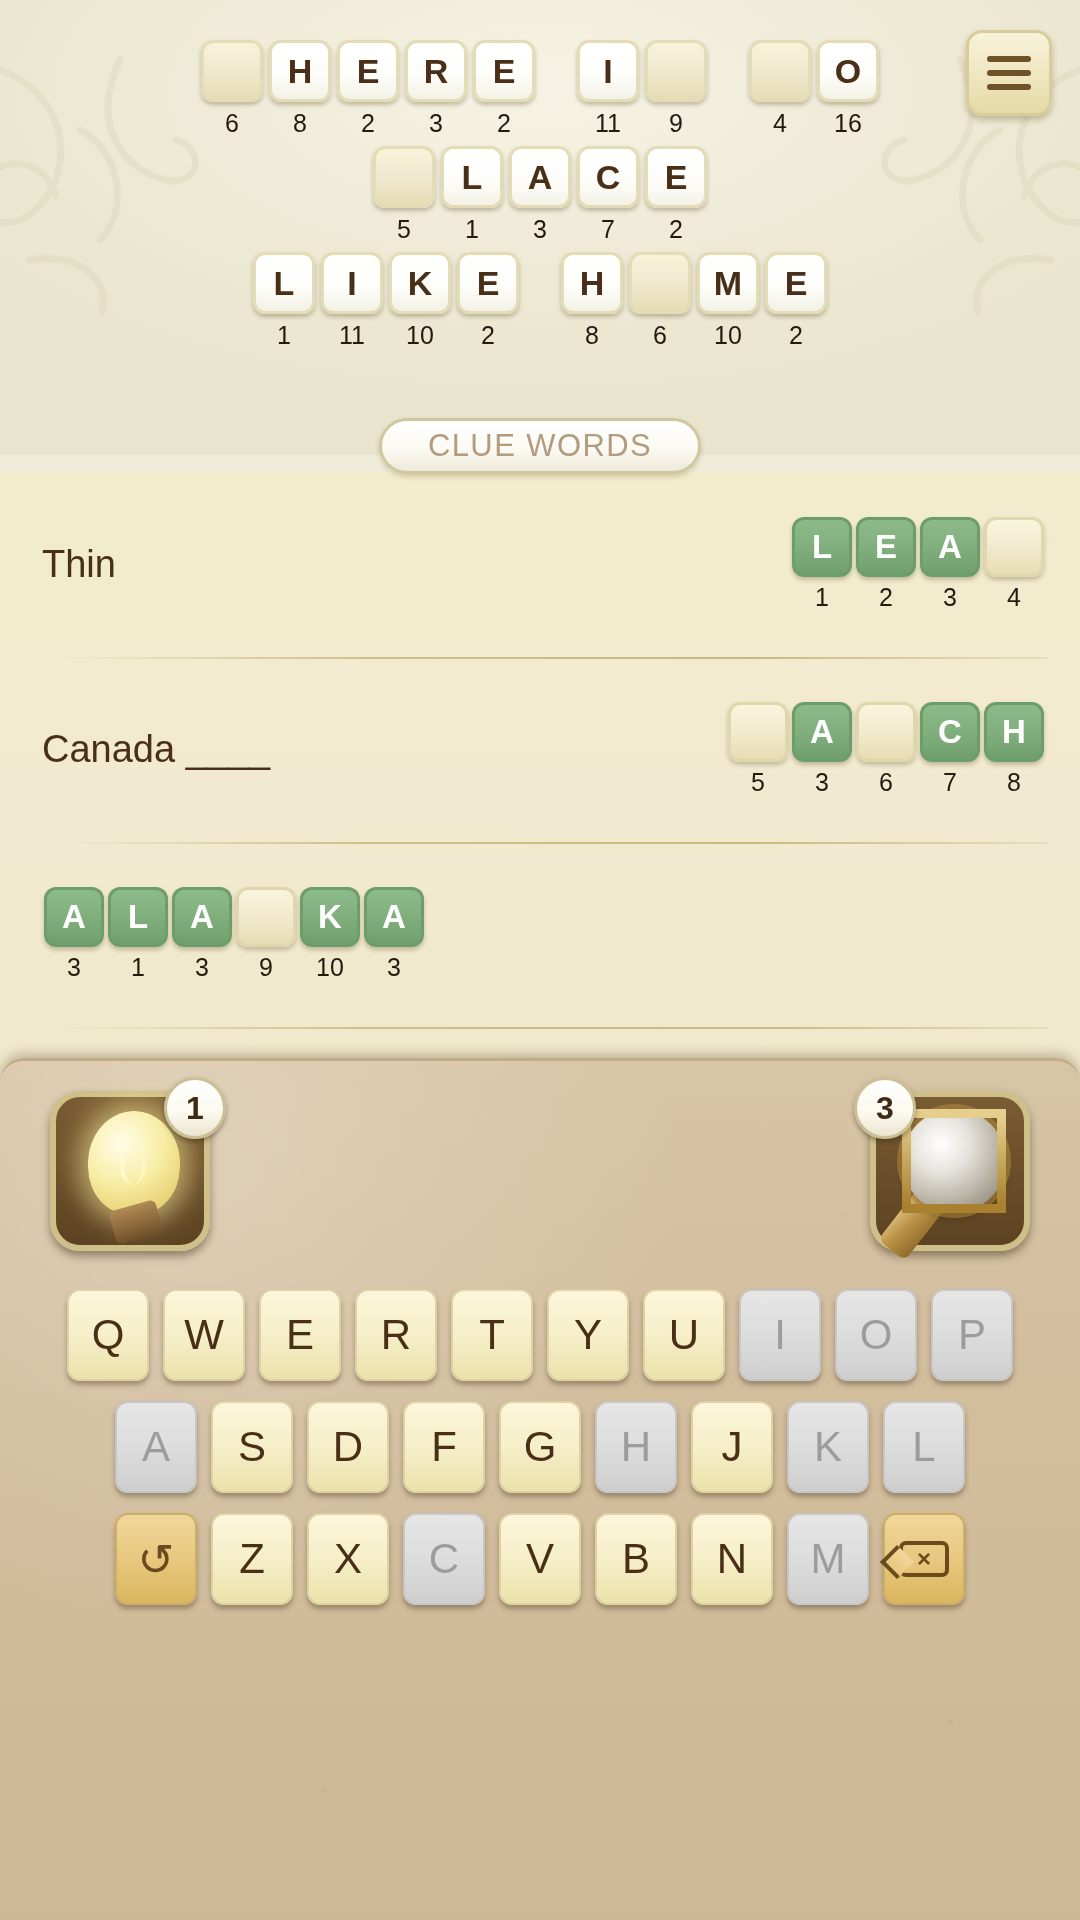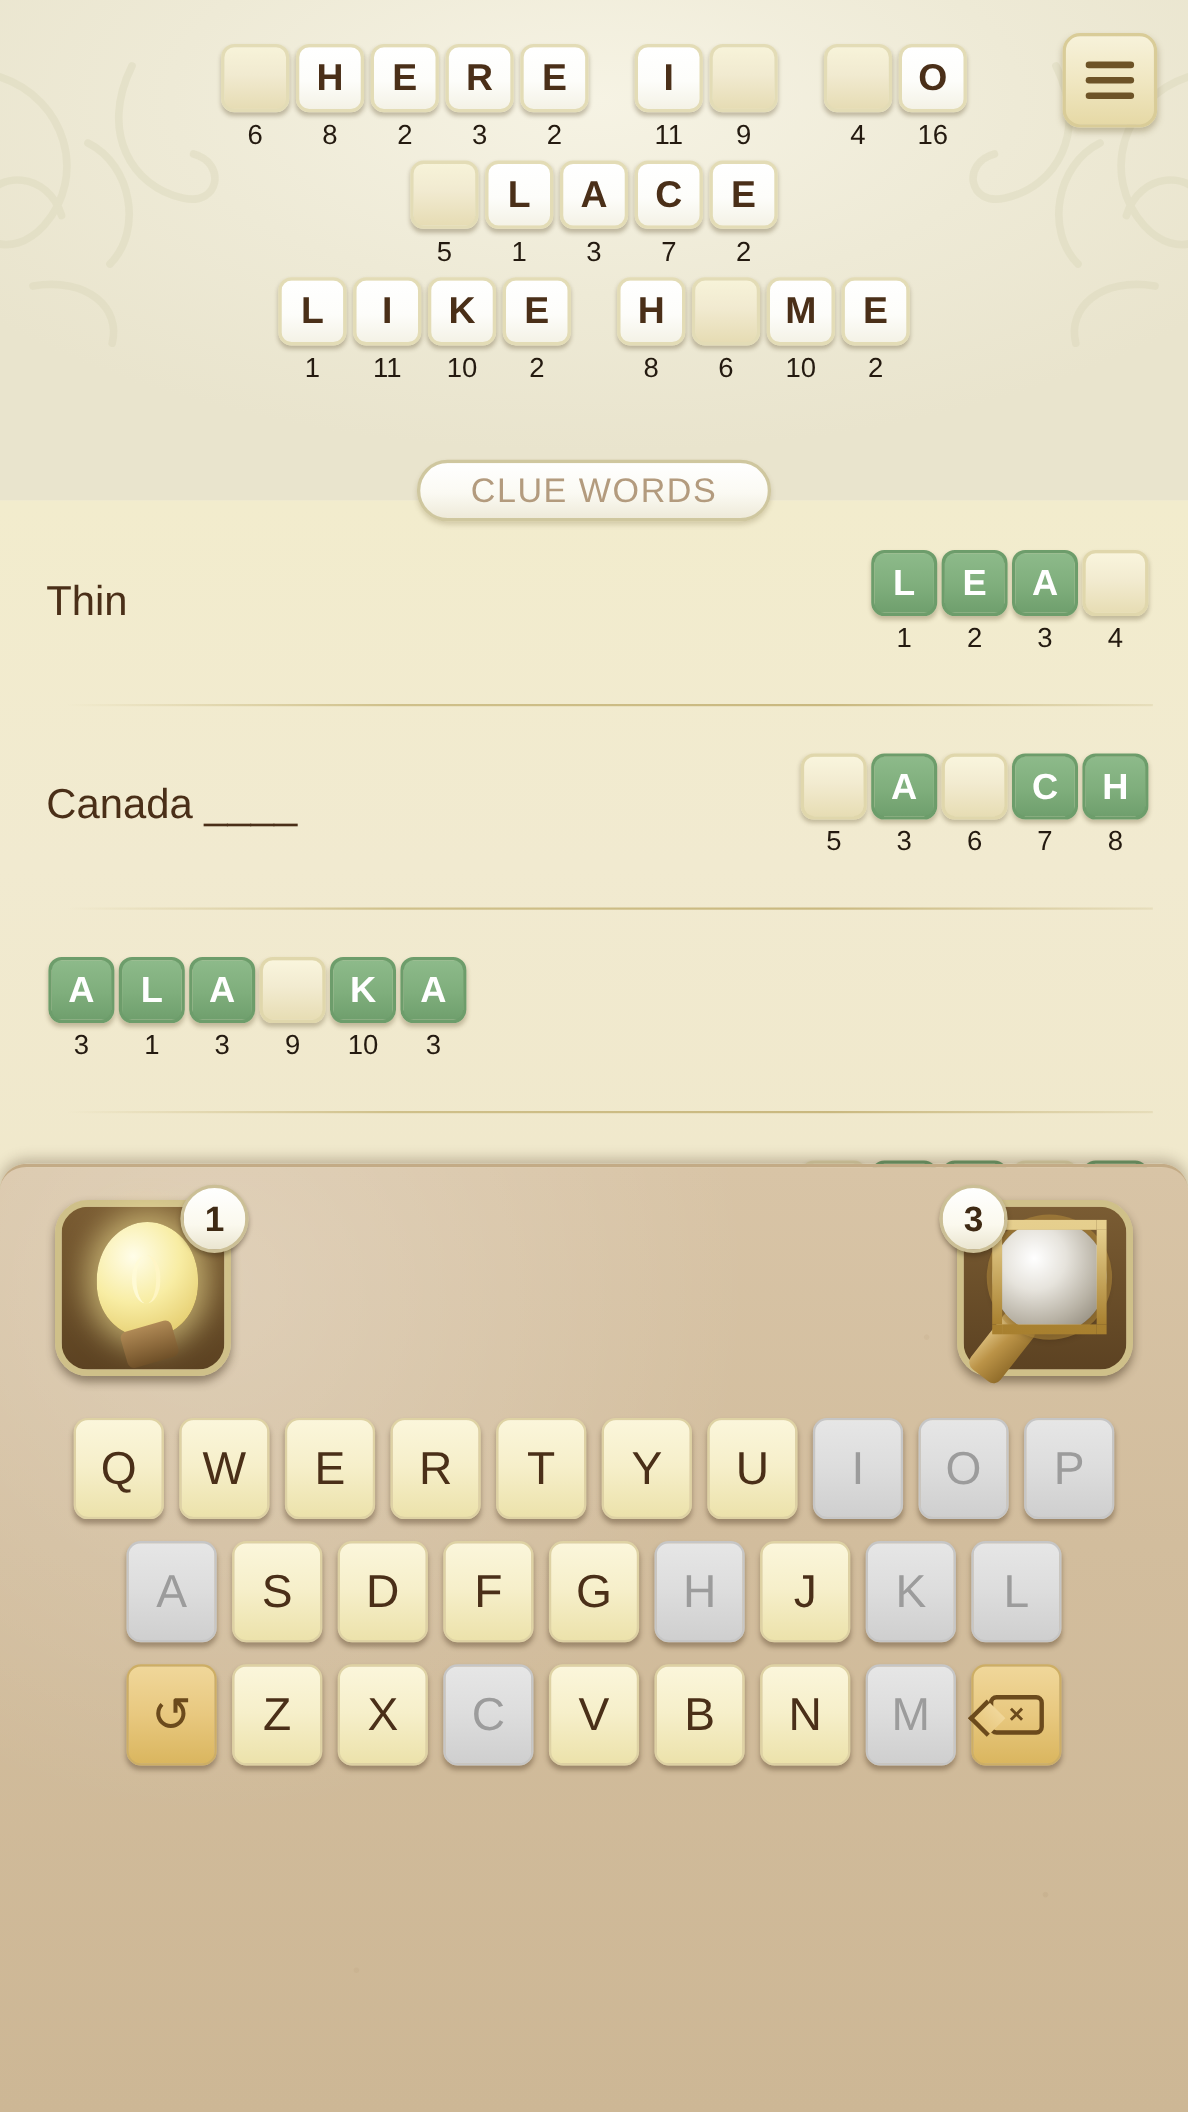"Thin" .clues { top: 455px -> 472px }
